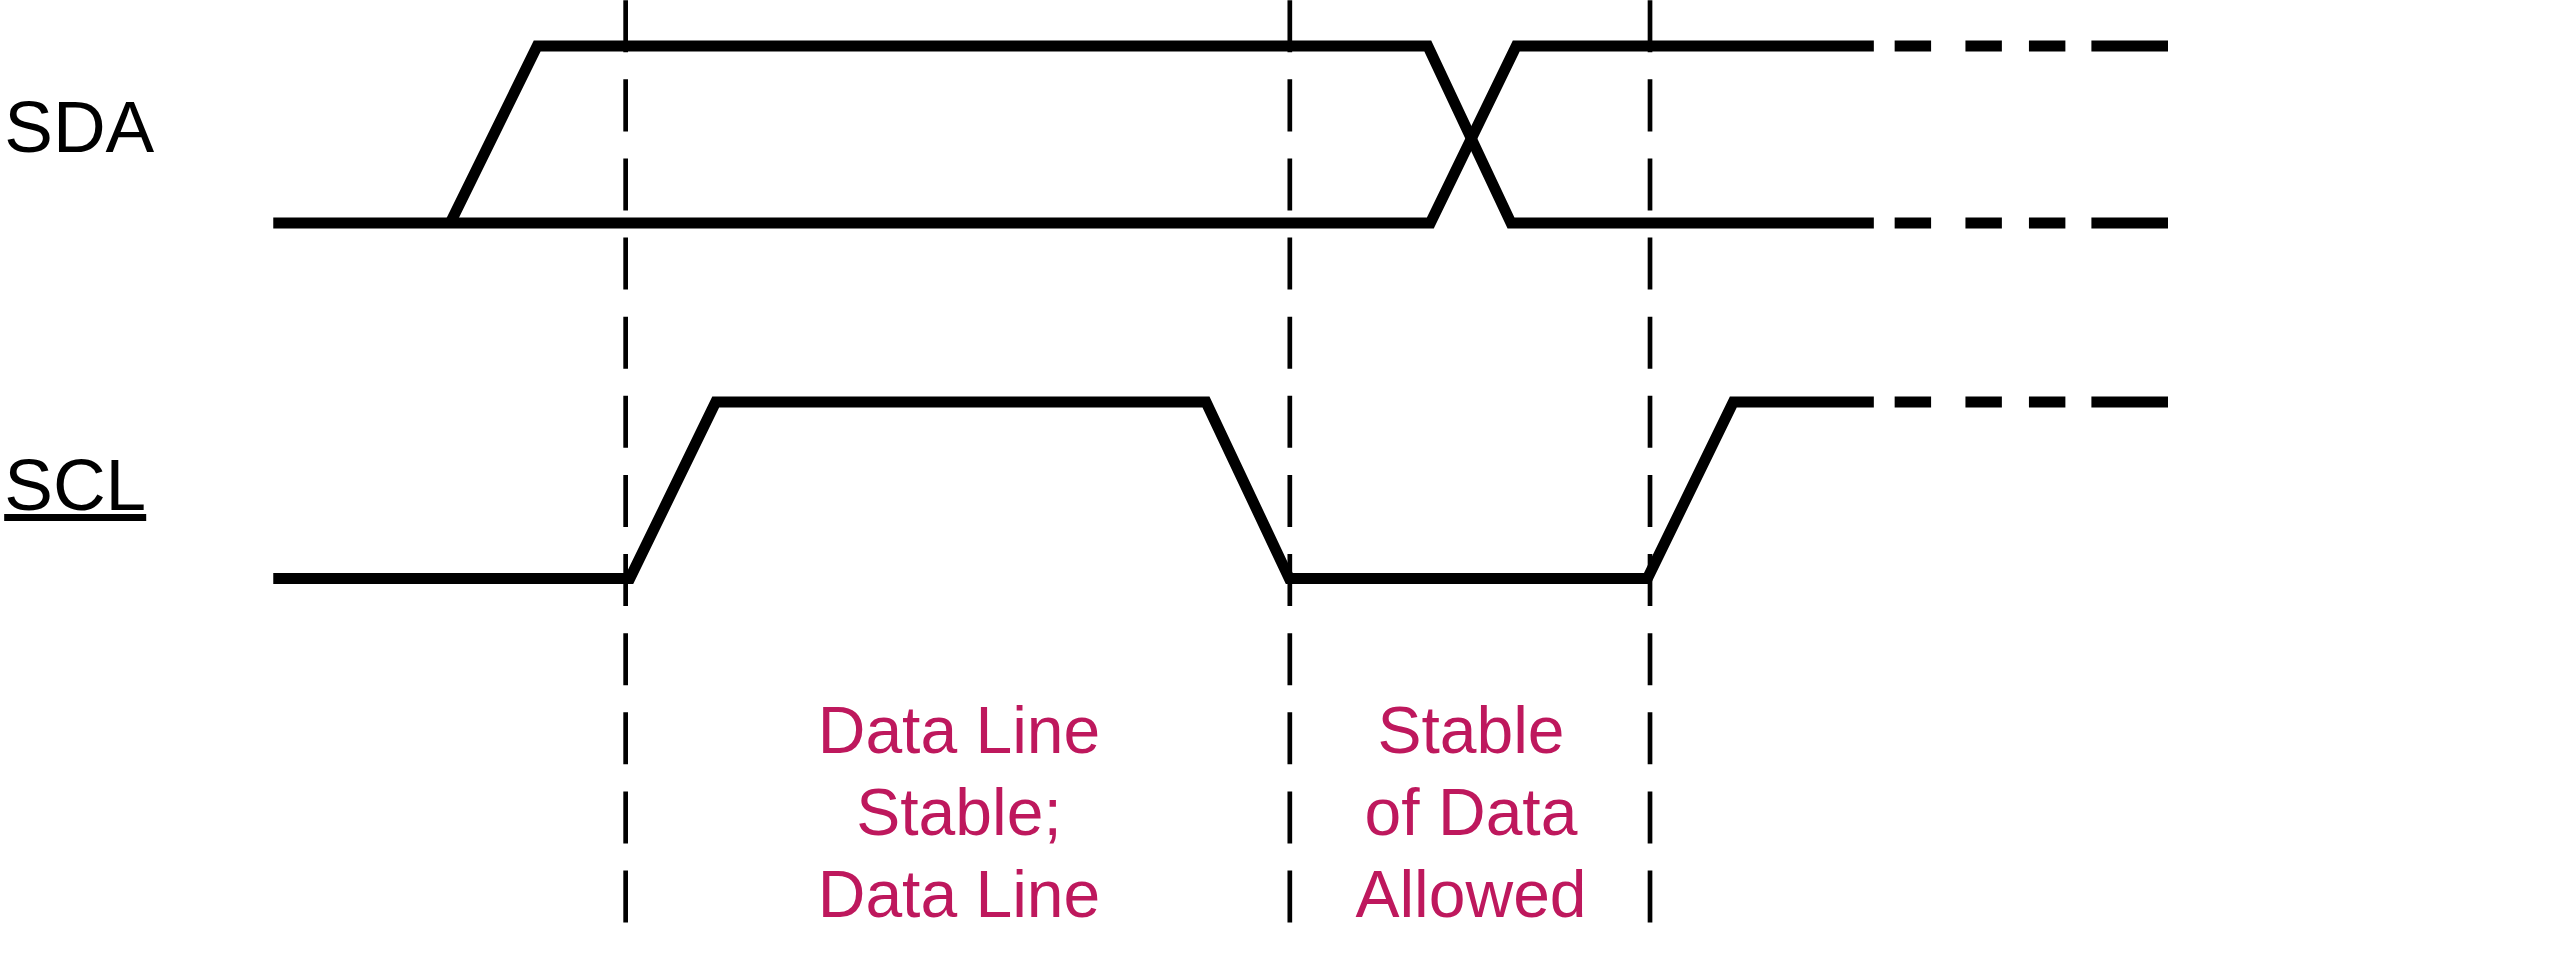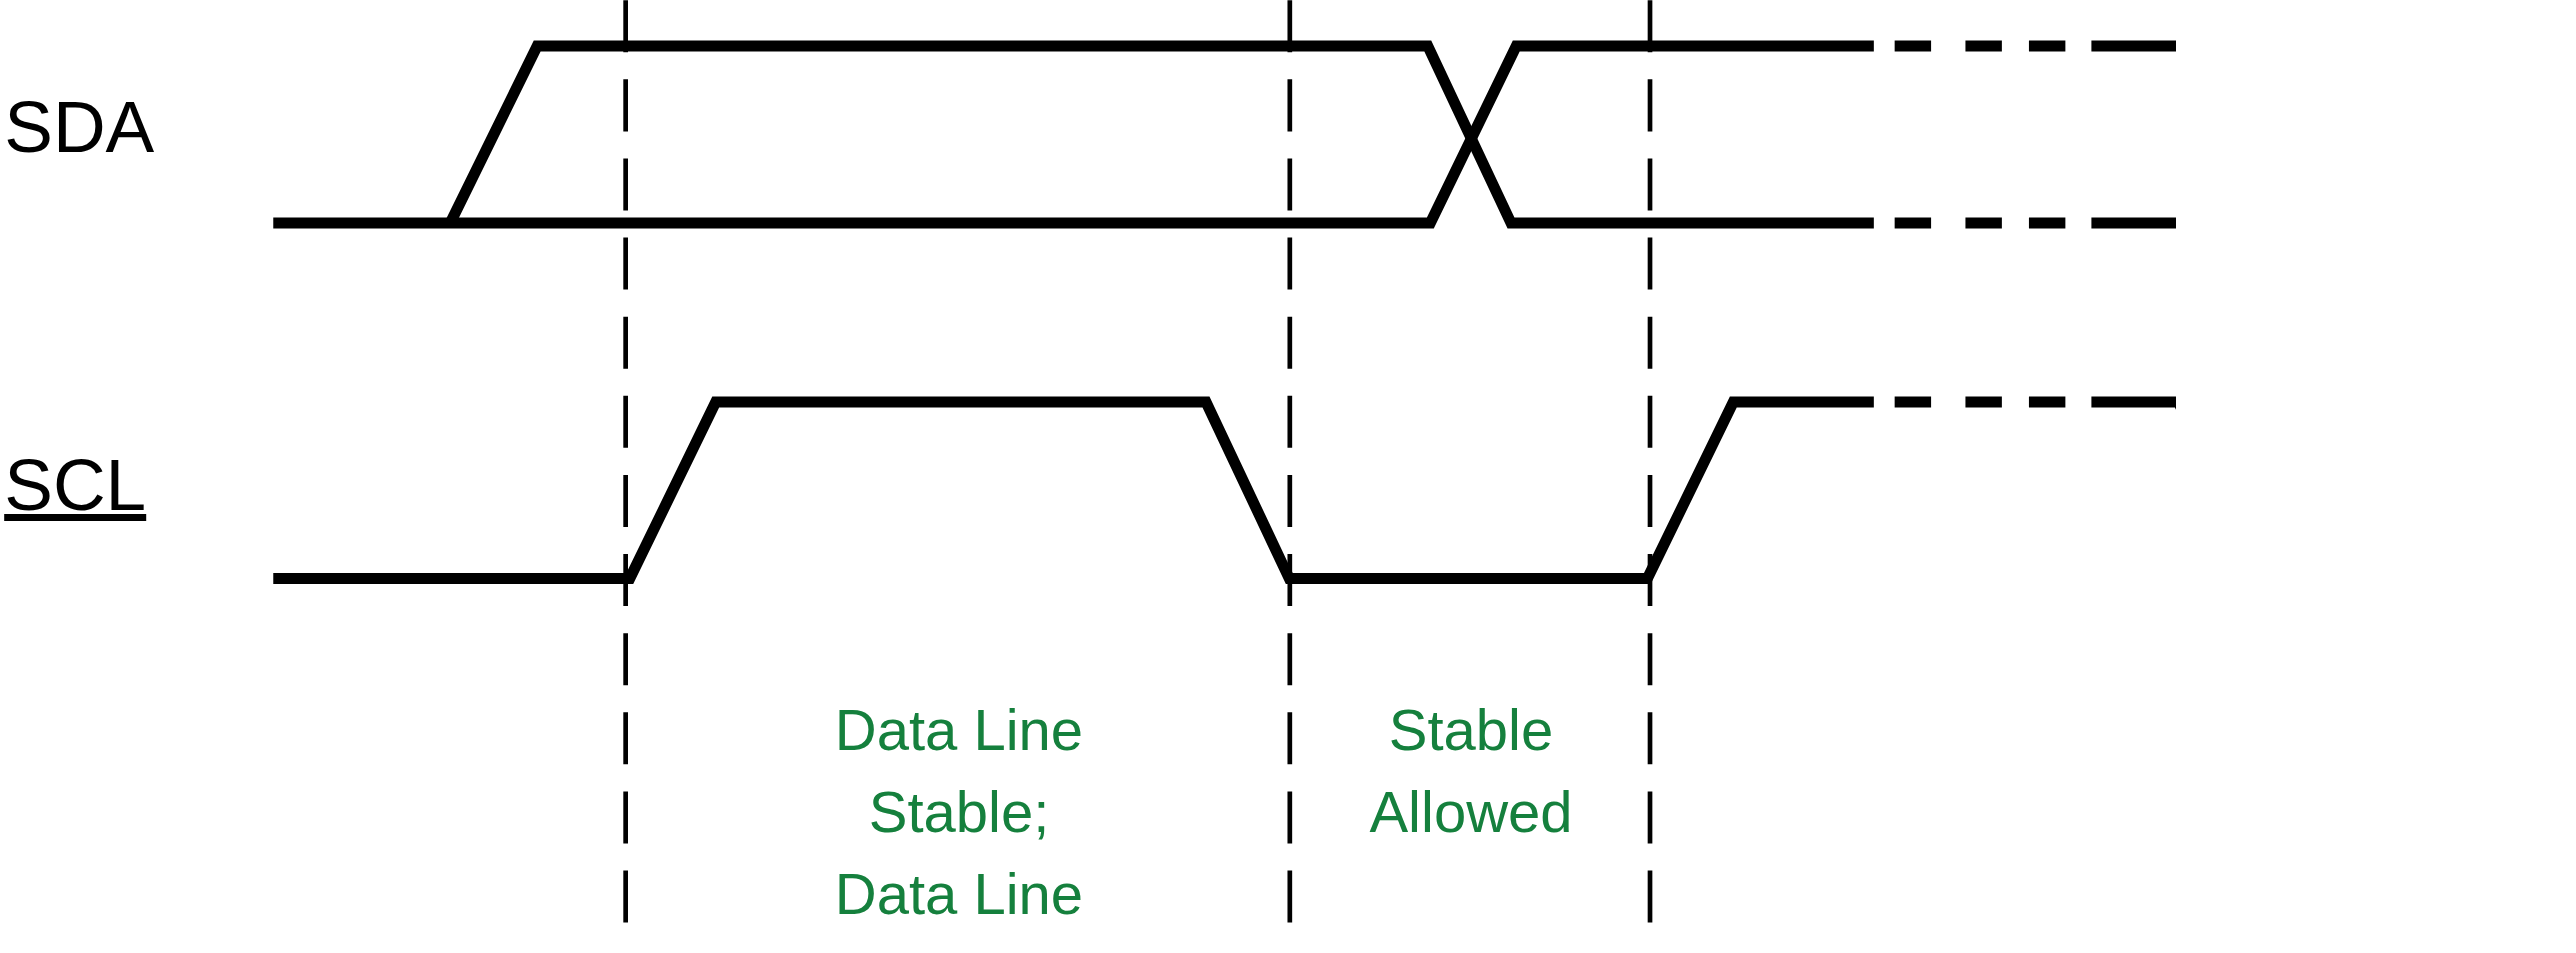"SDA" .canvas { padding-left: 8px -> none }
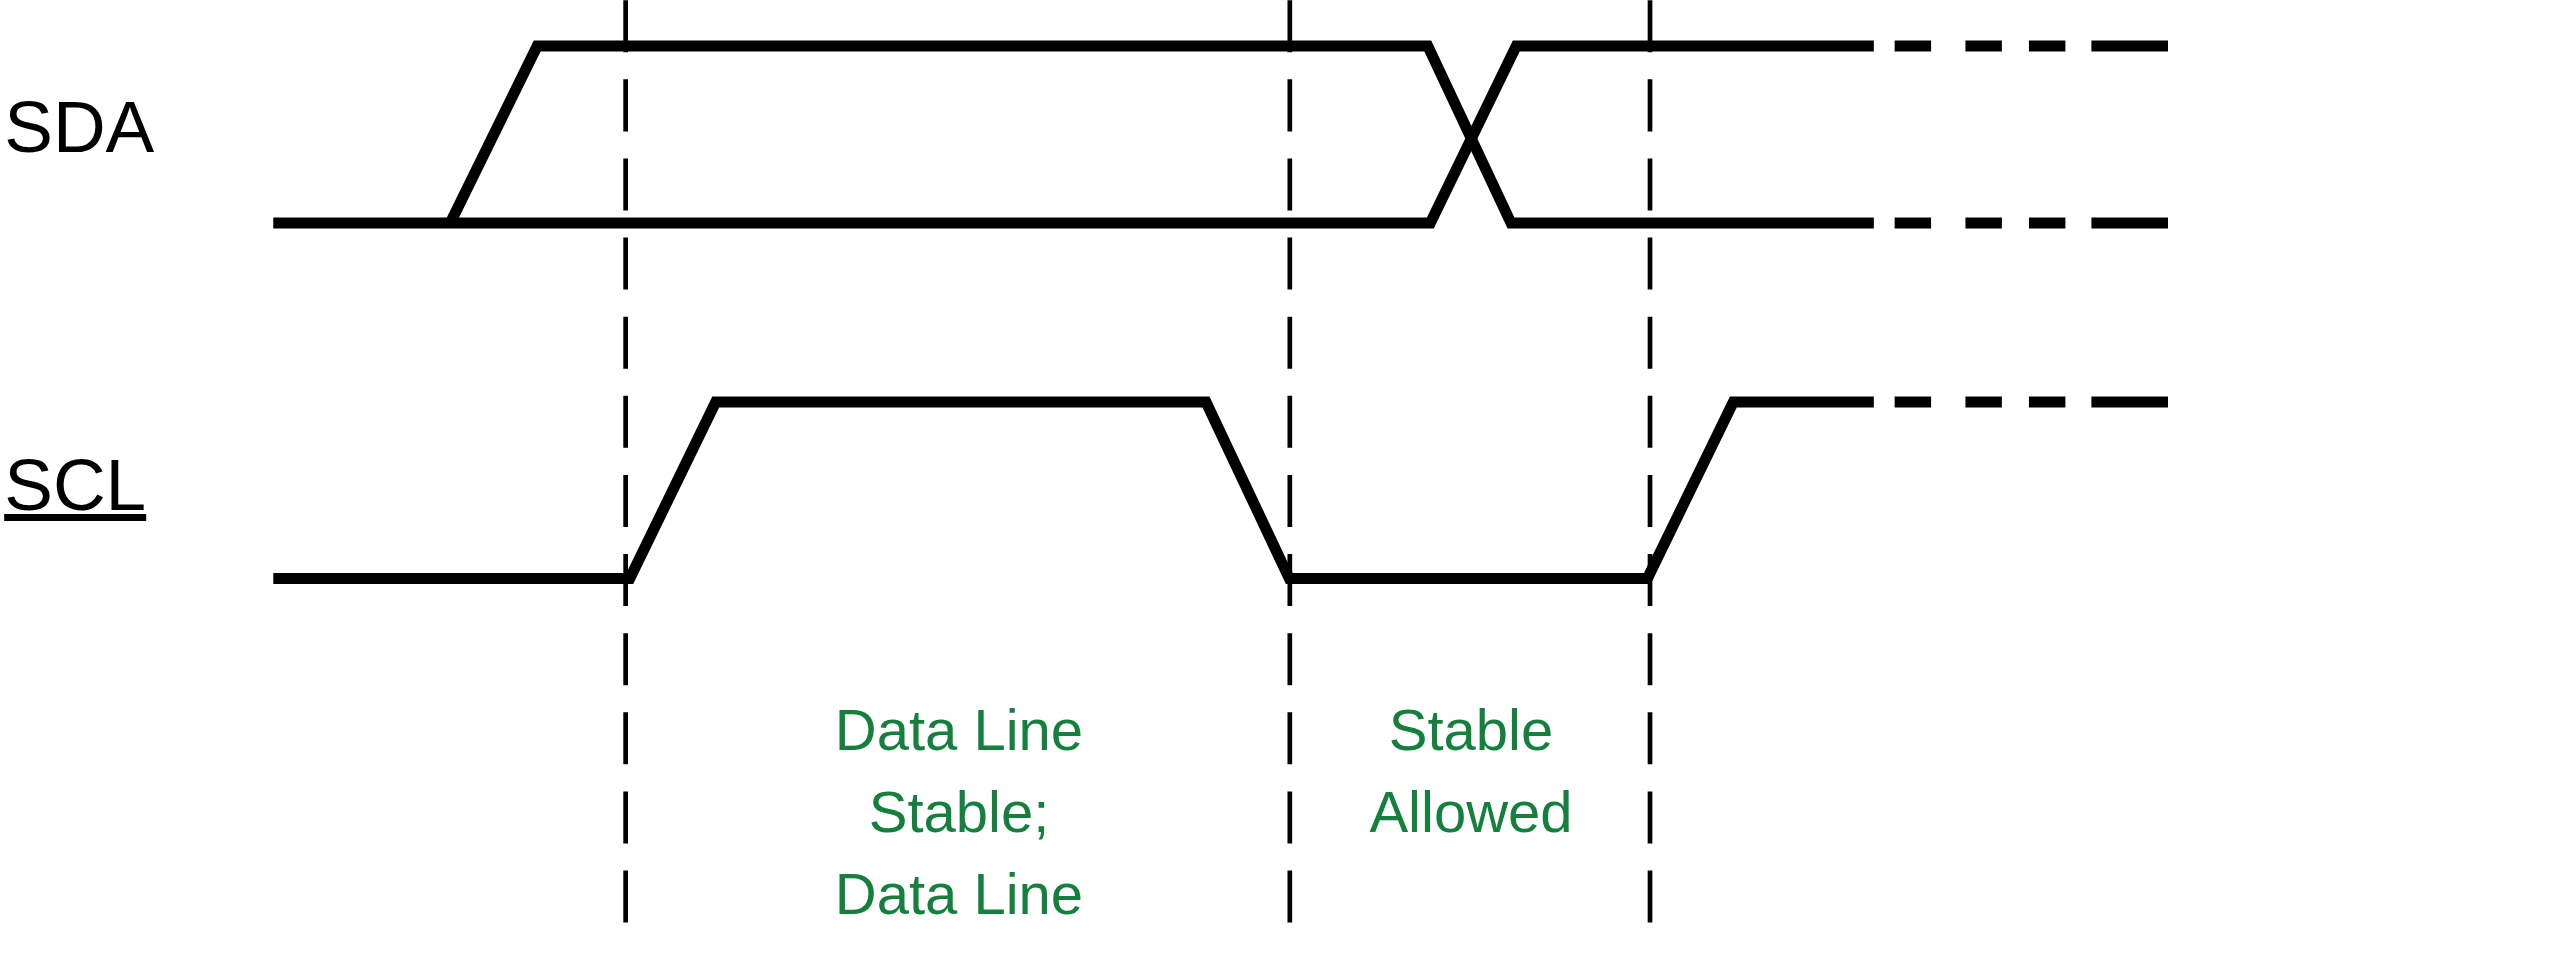"Data Line" .annotation { color: #15803d -> #be185d; font-size: 58px -> 66px }
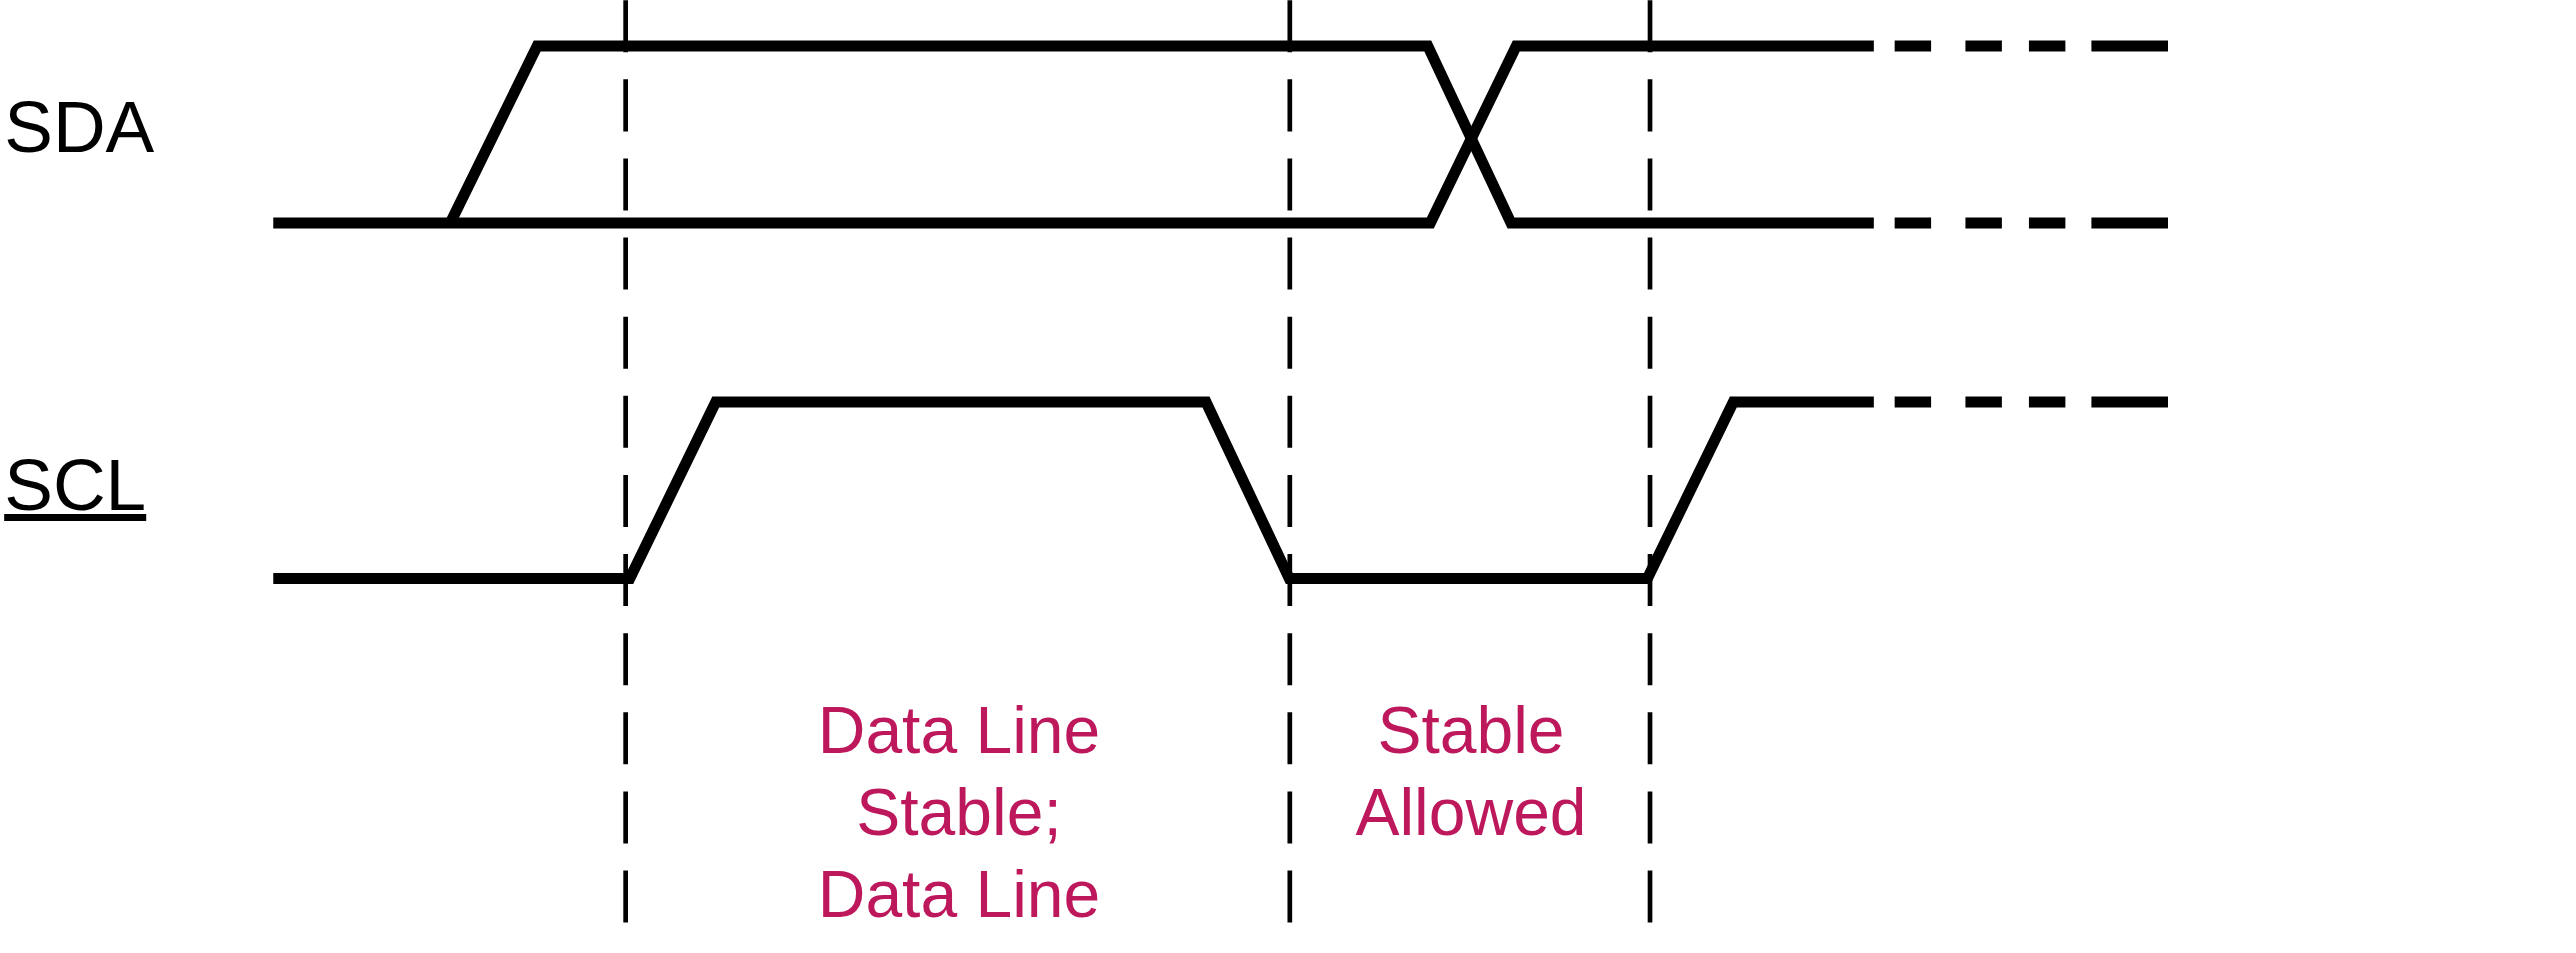"of Data" span { html: none -> <span>of Data</span> }
